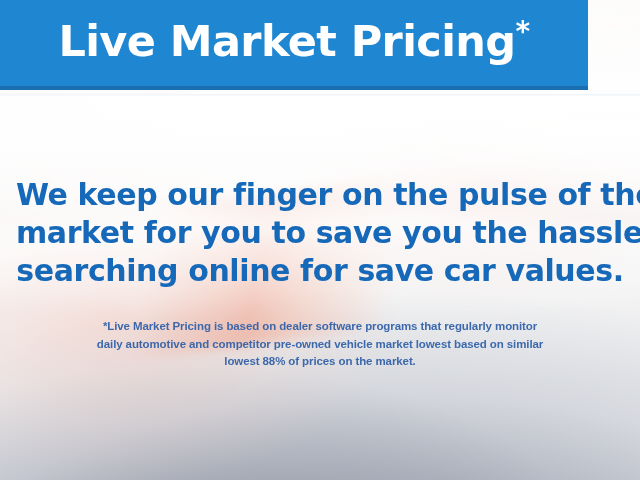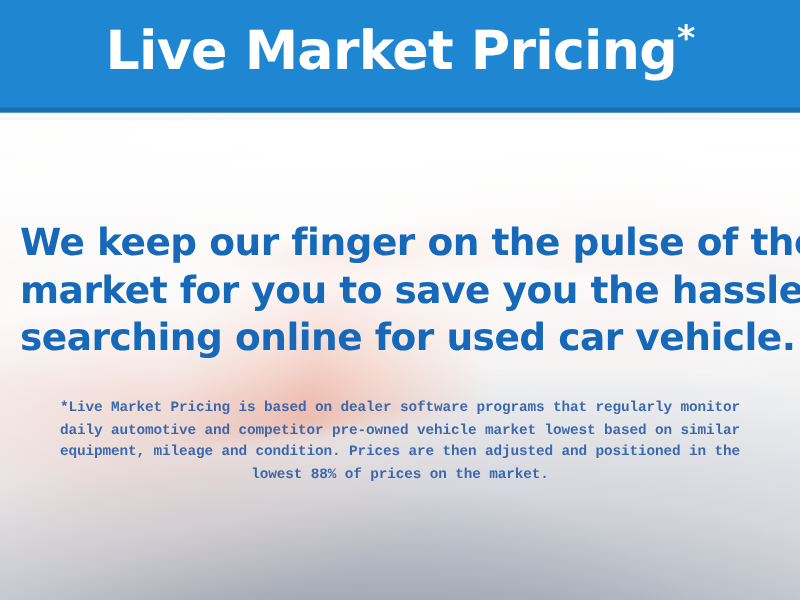"Live Market Pricing*" .banner { width: 640px -> 588px }
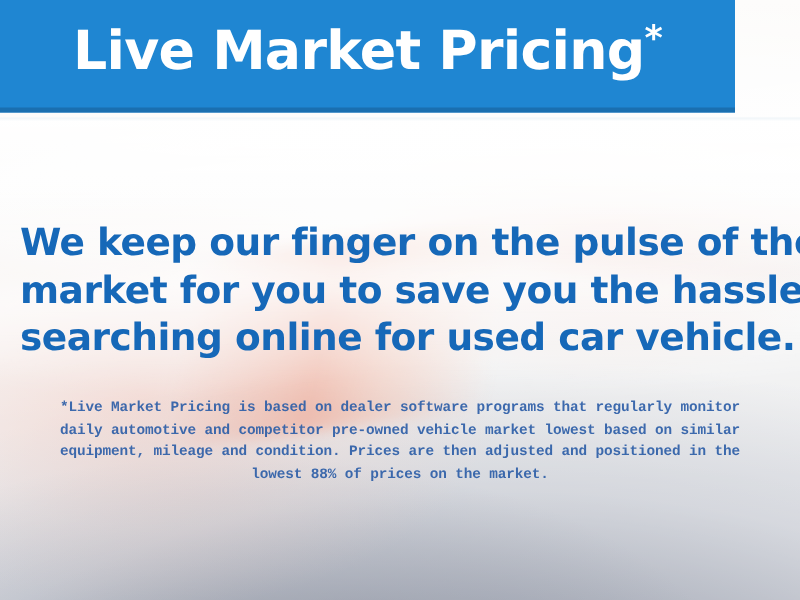"searching online for used car" span.hl-line { text: used car vehicle -> save car values }
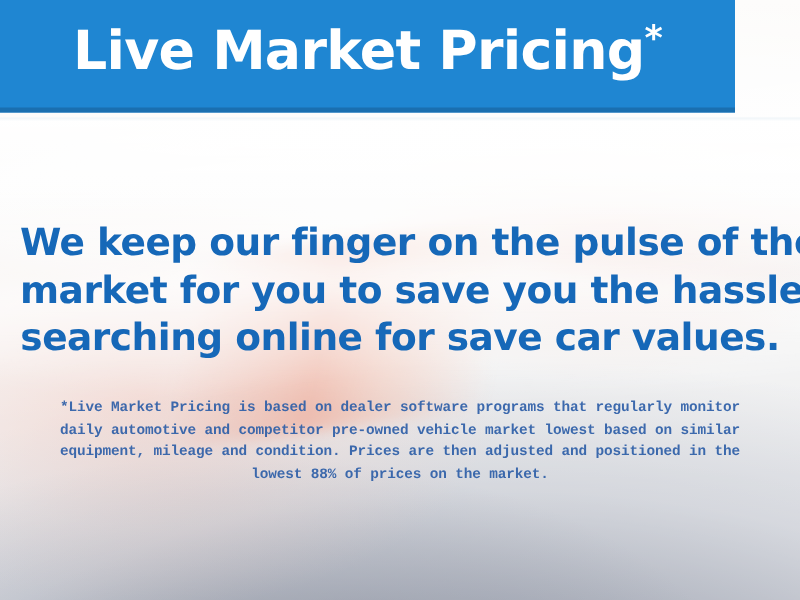"*Live Market Pricing is based" .disclaimer { font-family: Liberation Mono, monospace -> Liberation Sans, sans-serif }
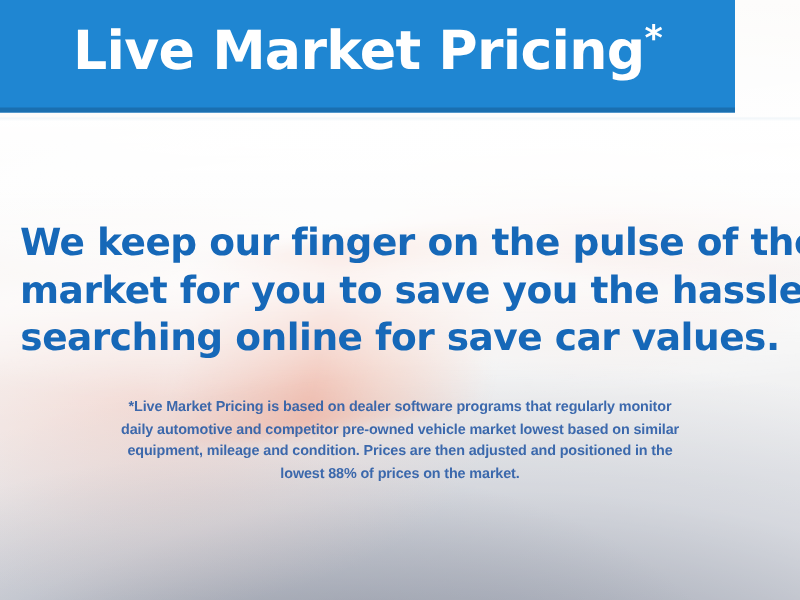"equipment, mileage and condition. Prices" span.dl-line { html: <span>equipment, mileage and condition. Prices are then adjusted and positioned in the</span> -> none }
